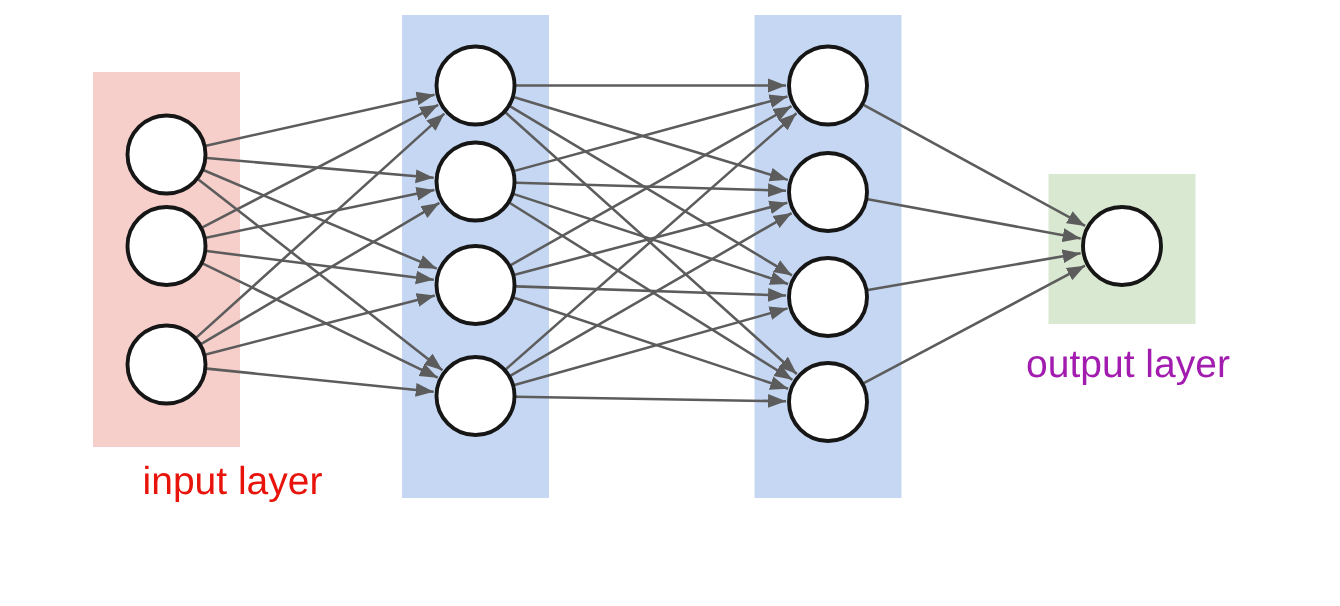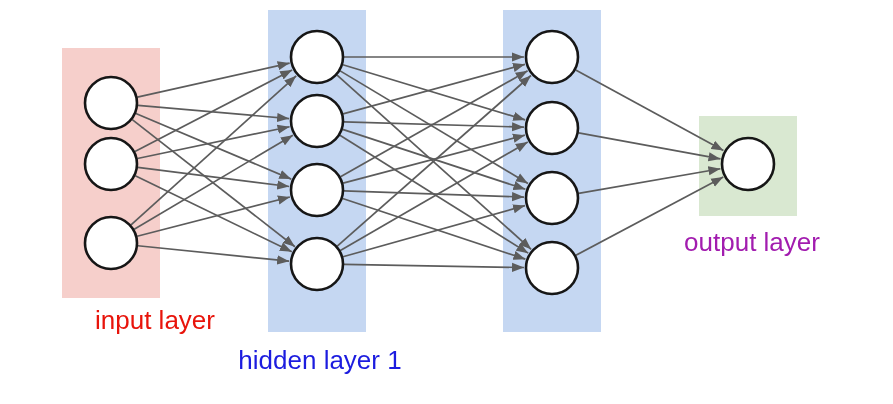"hidden layer 1" div.layer-label { html: <div>hidden layer 1</div> -> none }
